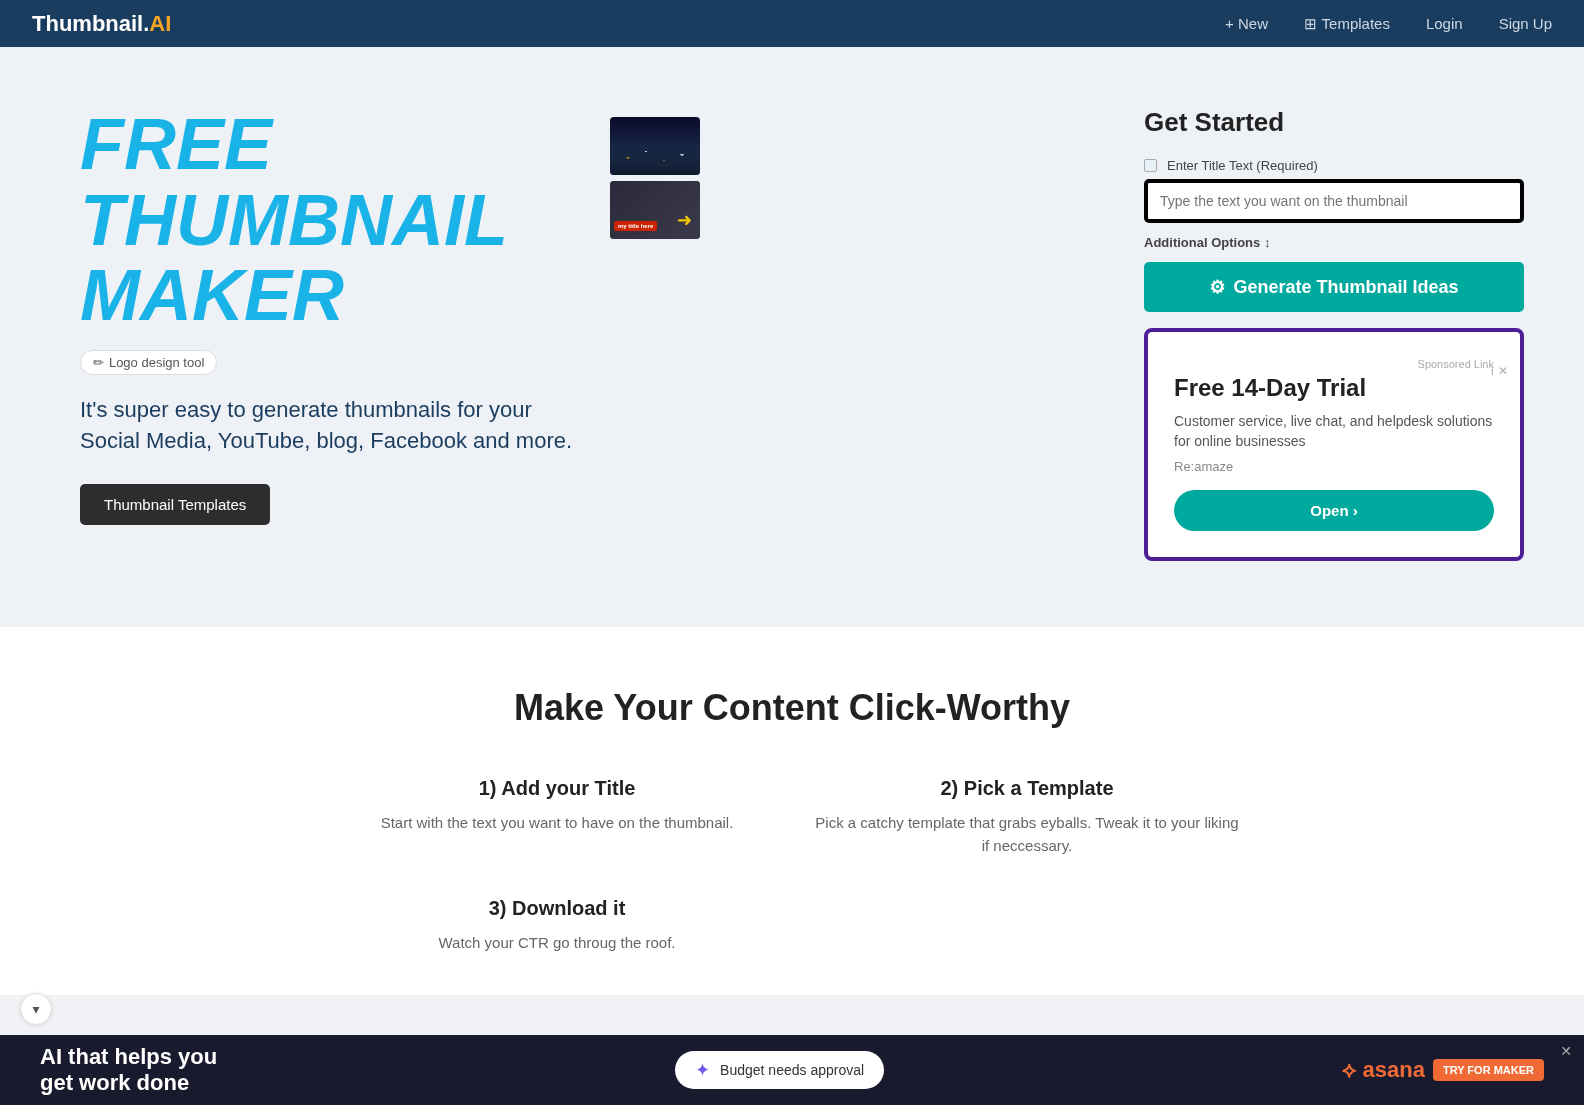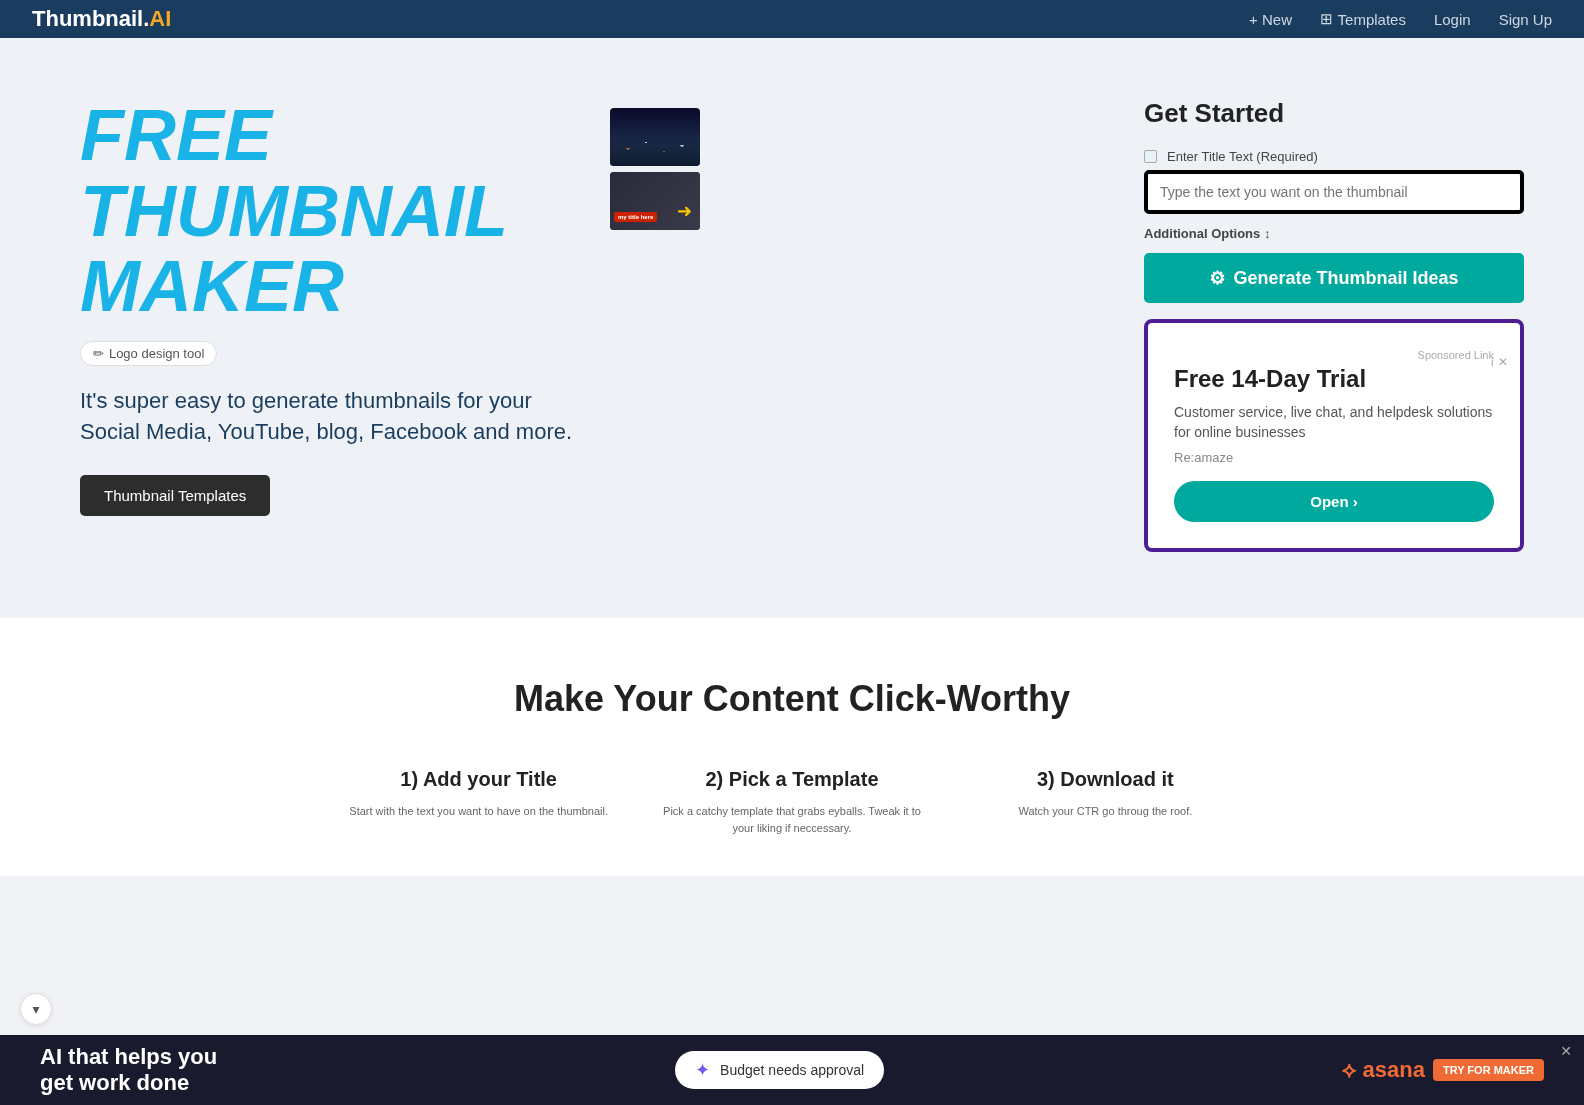"Thumbnail." nav { height: 38px -> 47px }
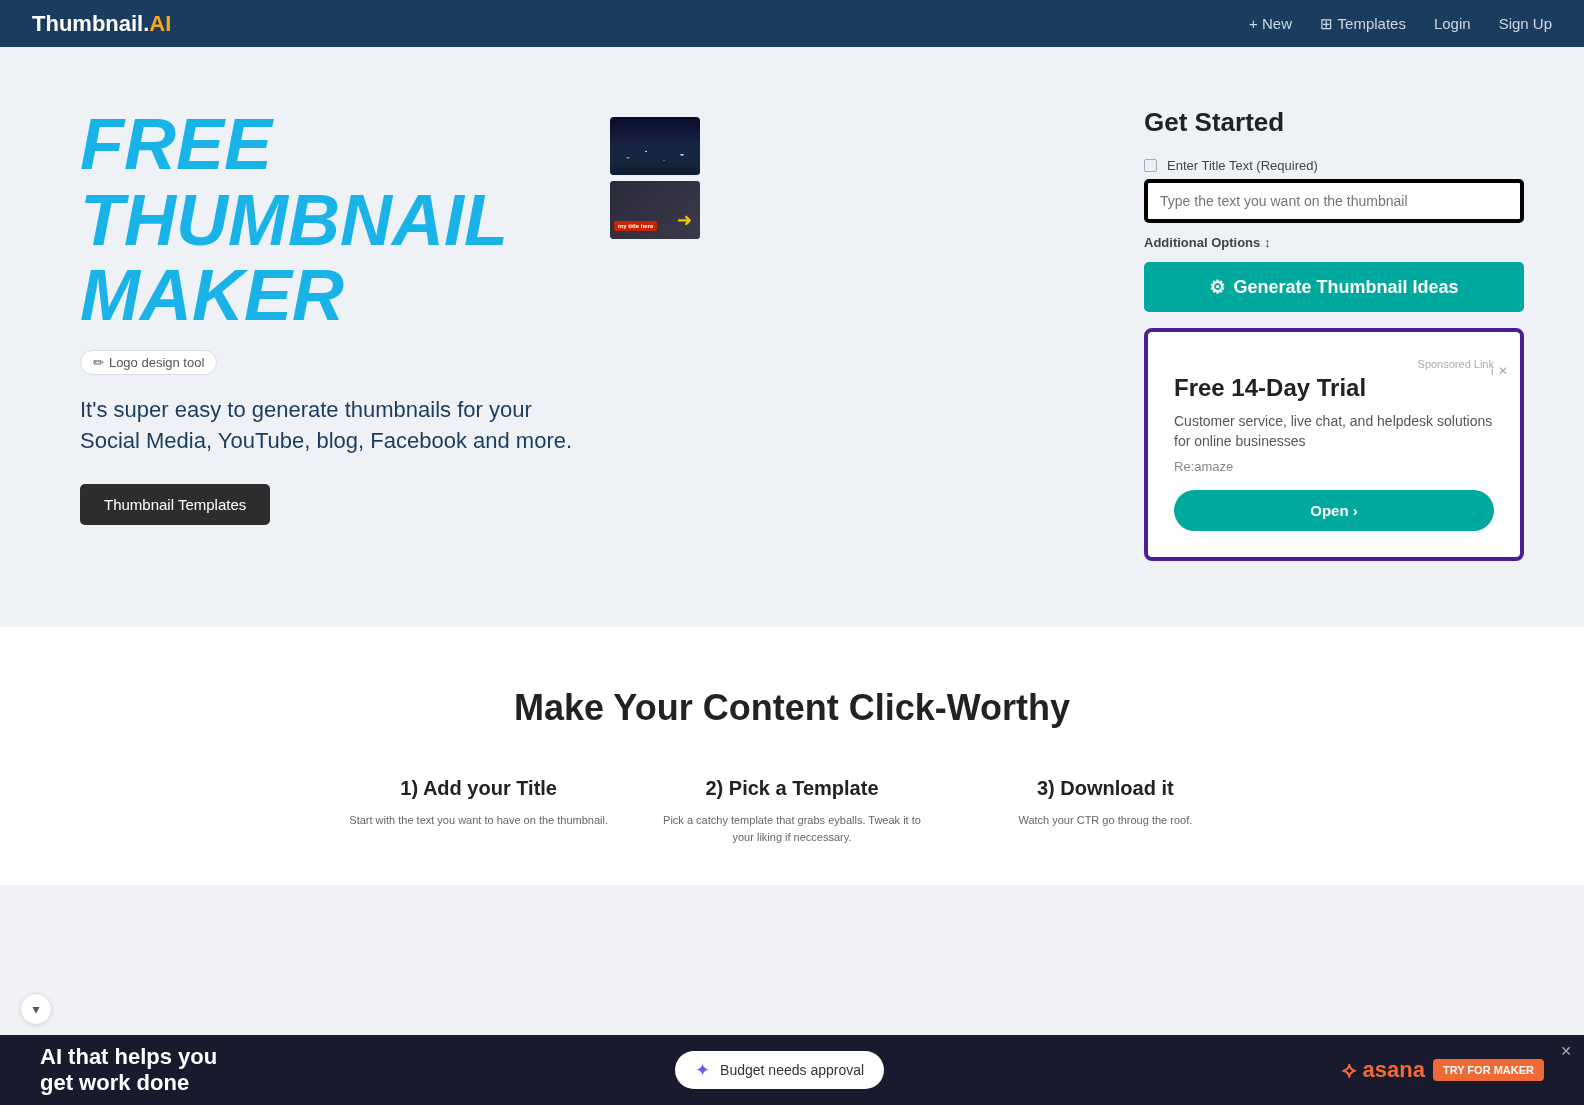"+ New" .nav-right { gap: 28px -> 36px }
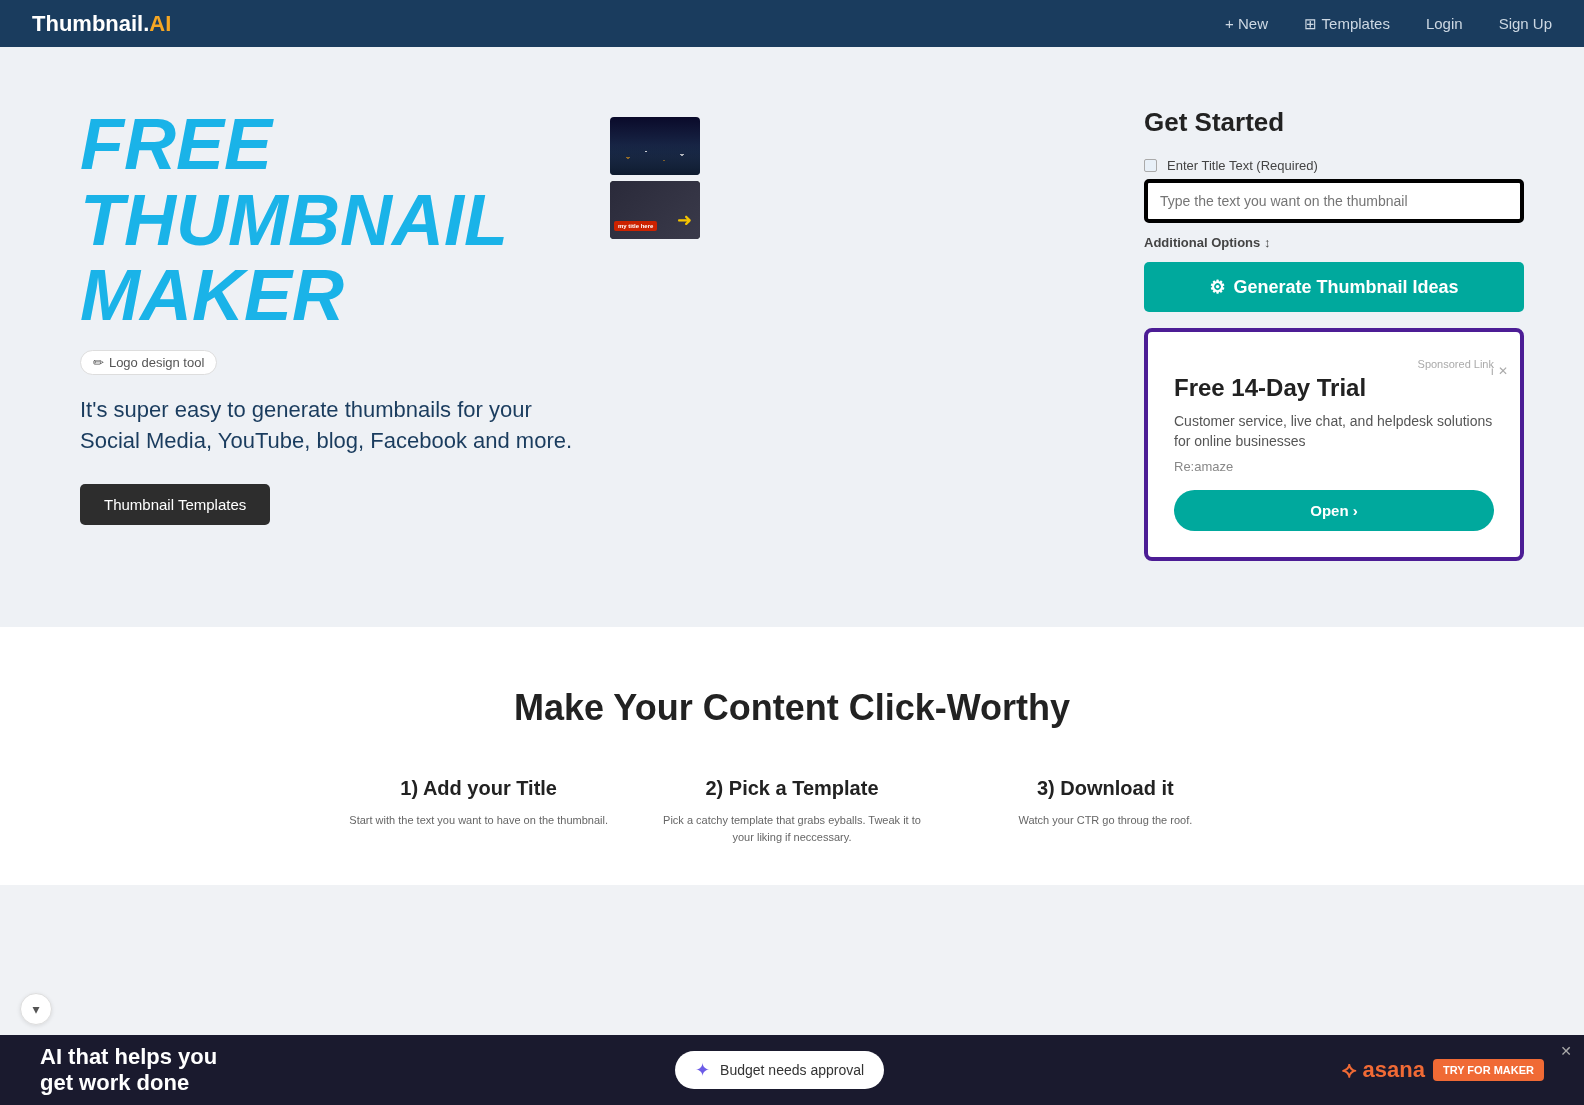"1) Add your Title" .steps-grid { grid-template-columns: 1fr 1fr 1fr -> 1fr 1fr }
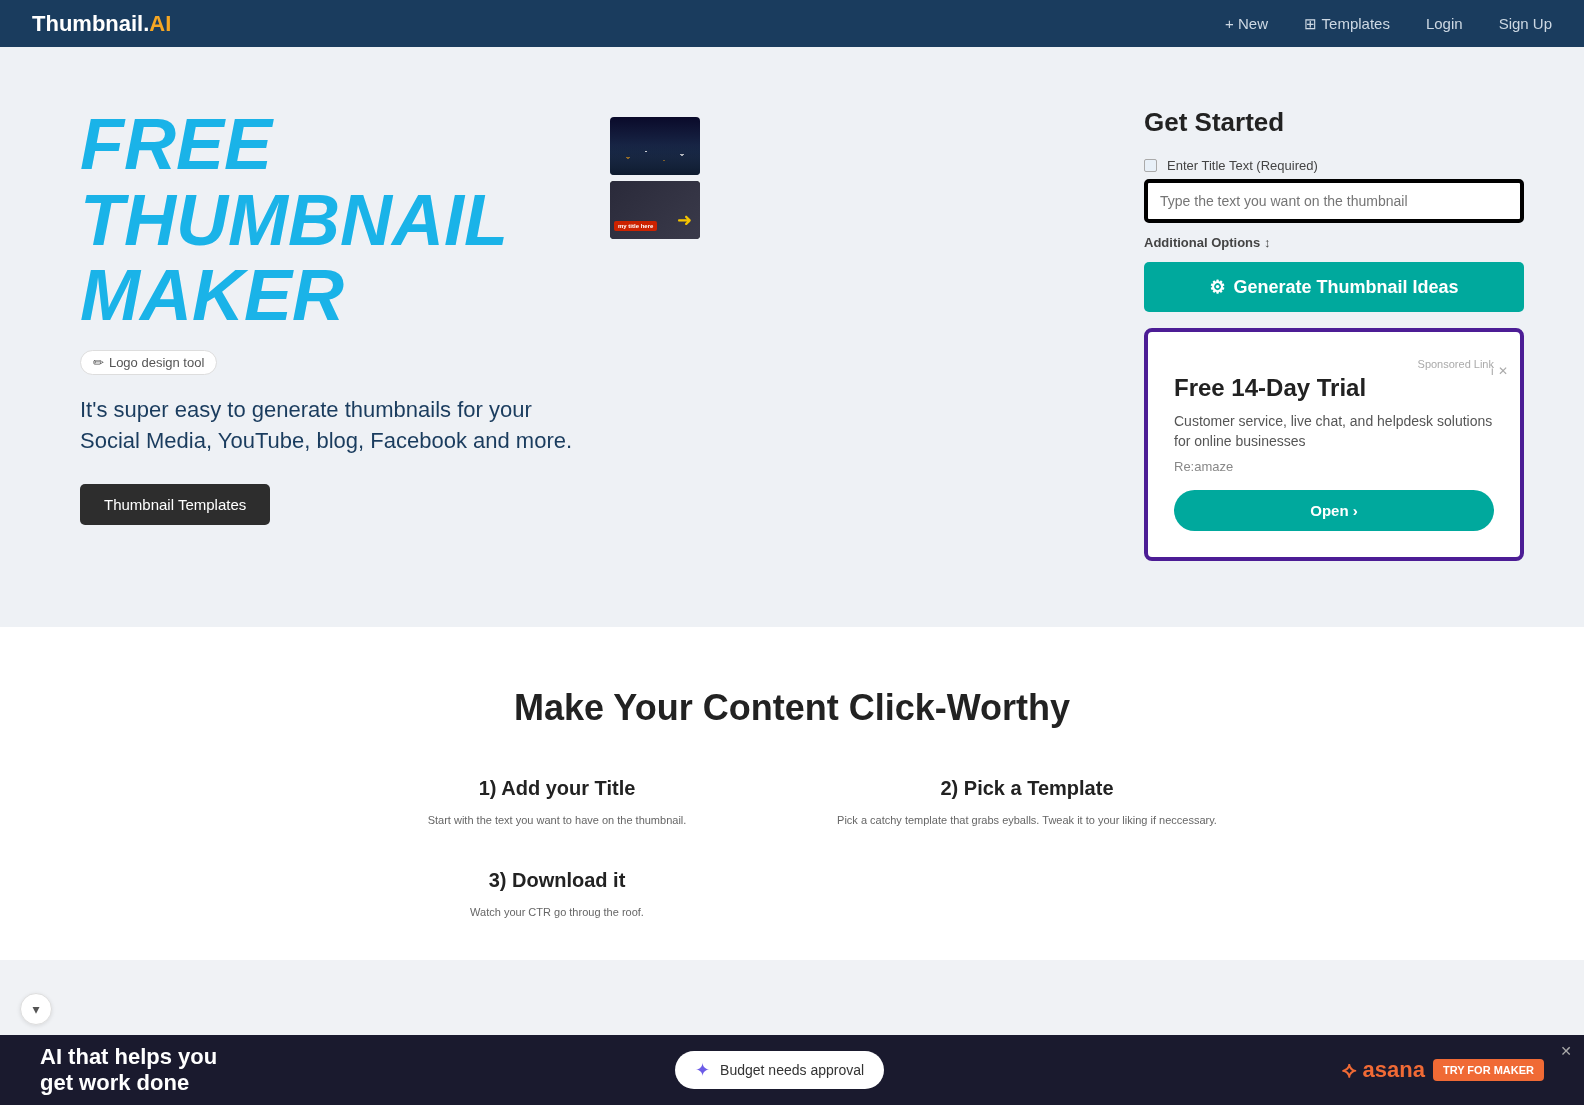"Start with the text you" .step-desc { font-size: 11px -> 15px }
